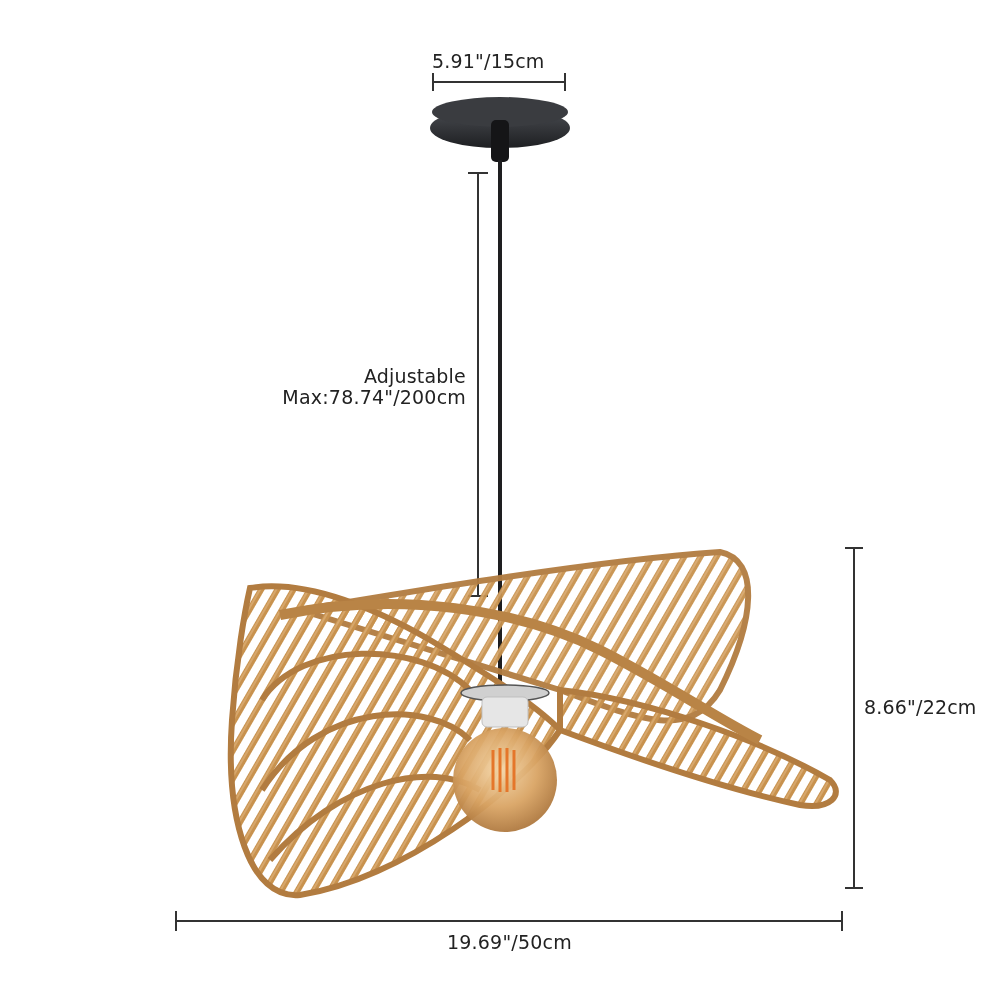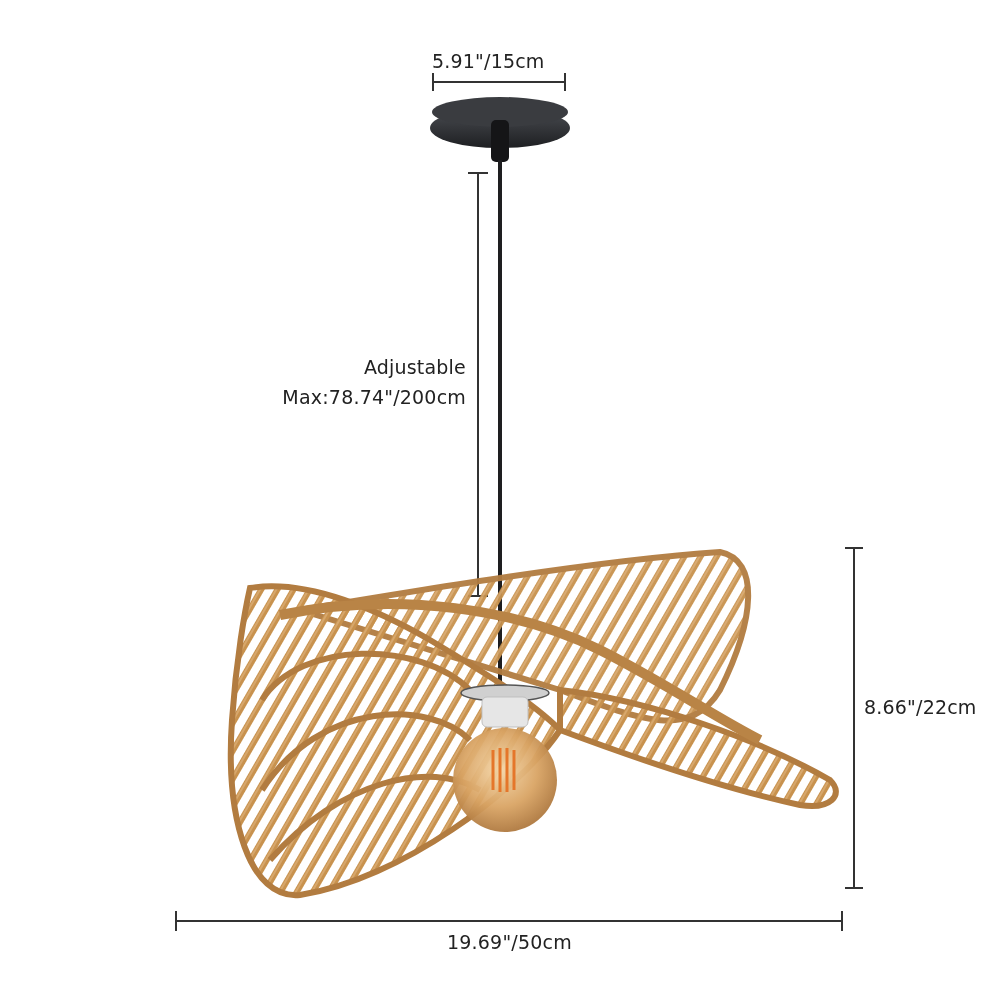"Adjustable" div.dimtext { top: 356px -> 365px }
